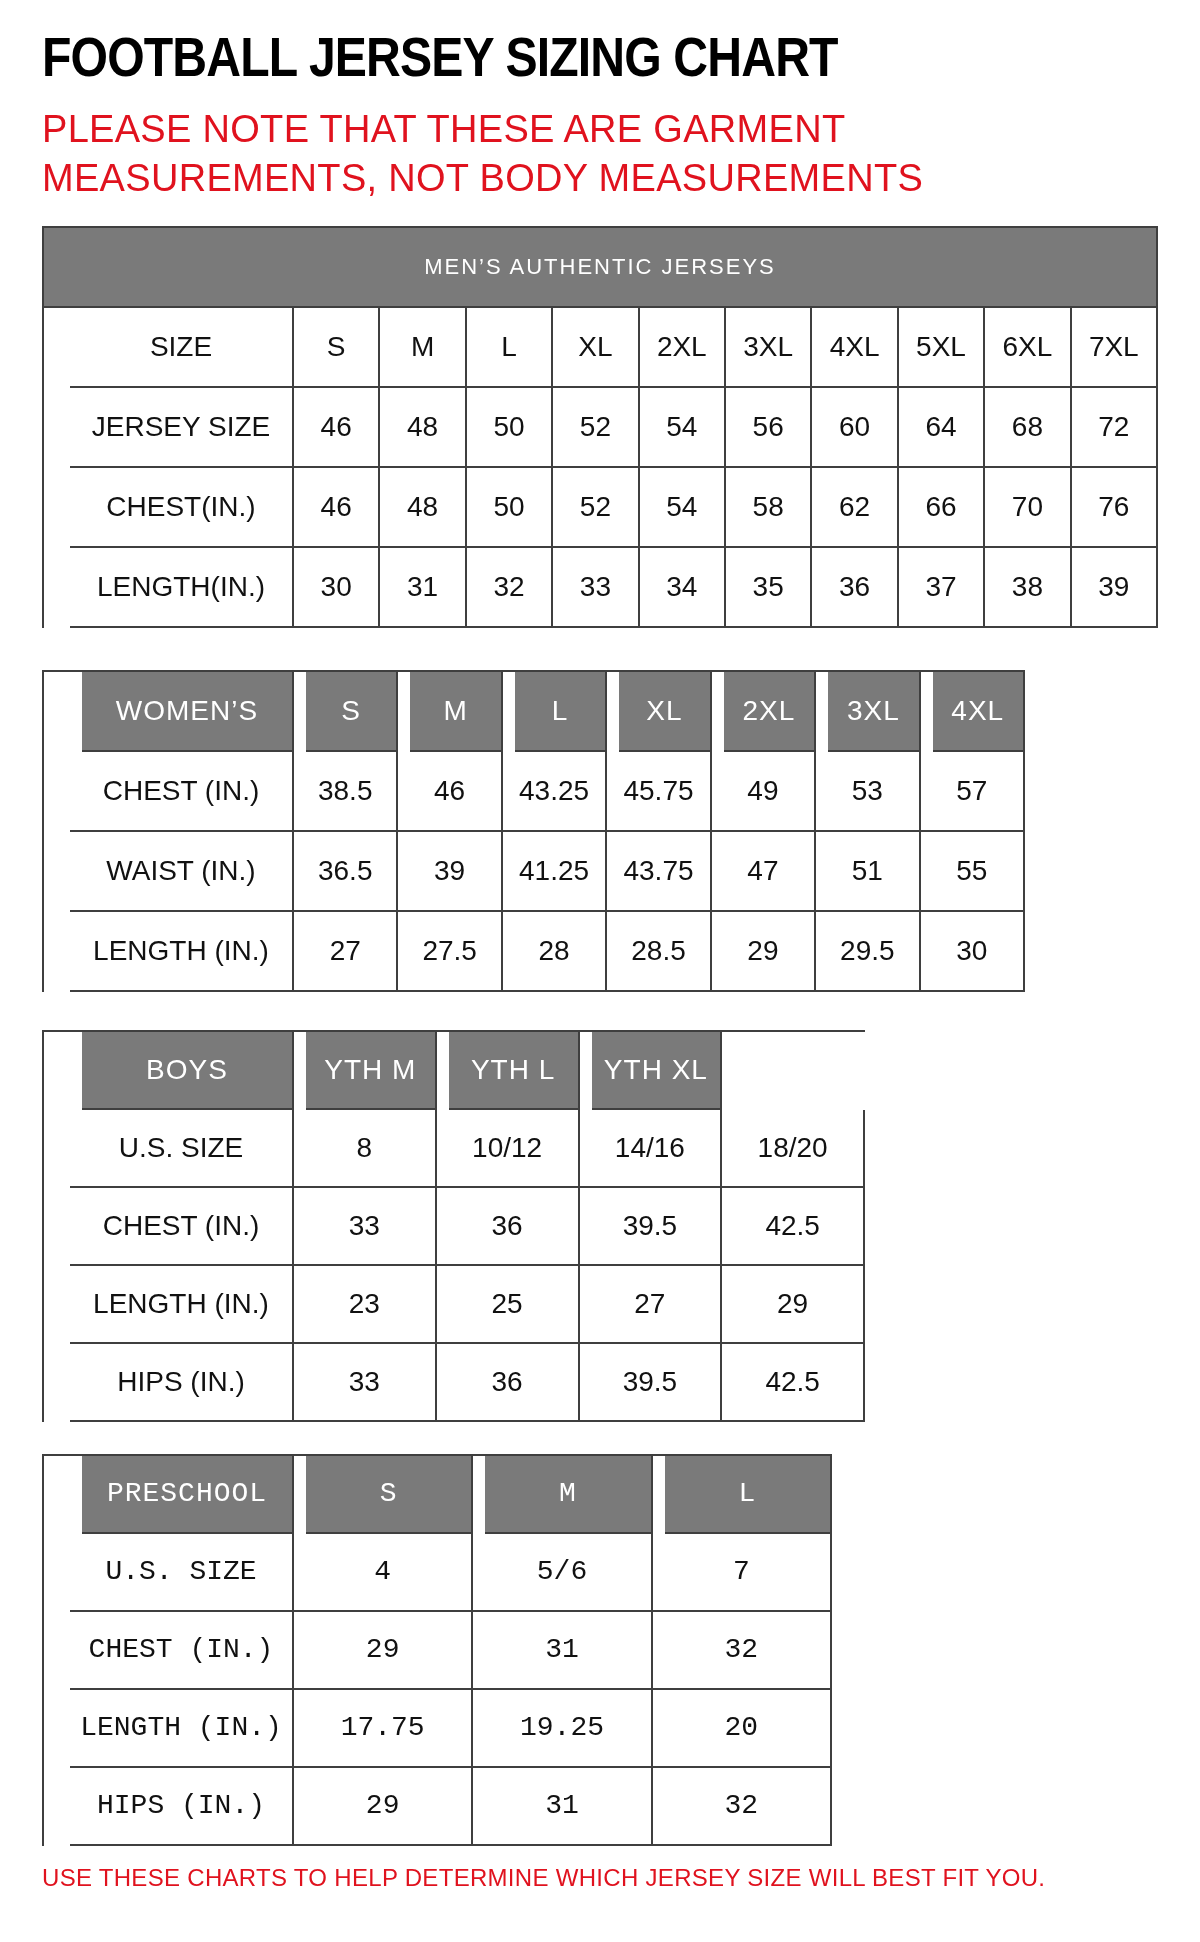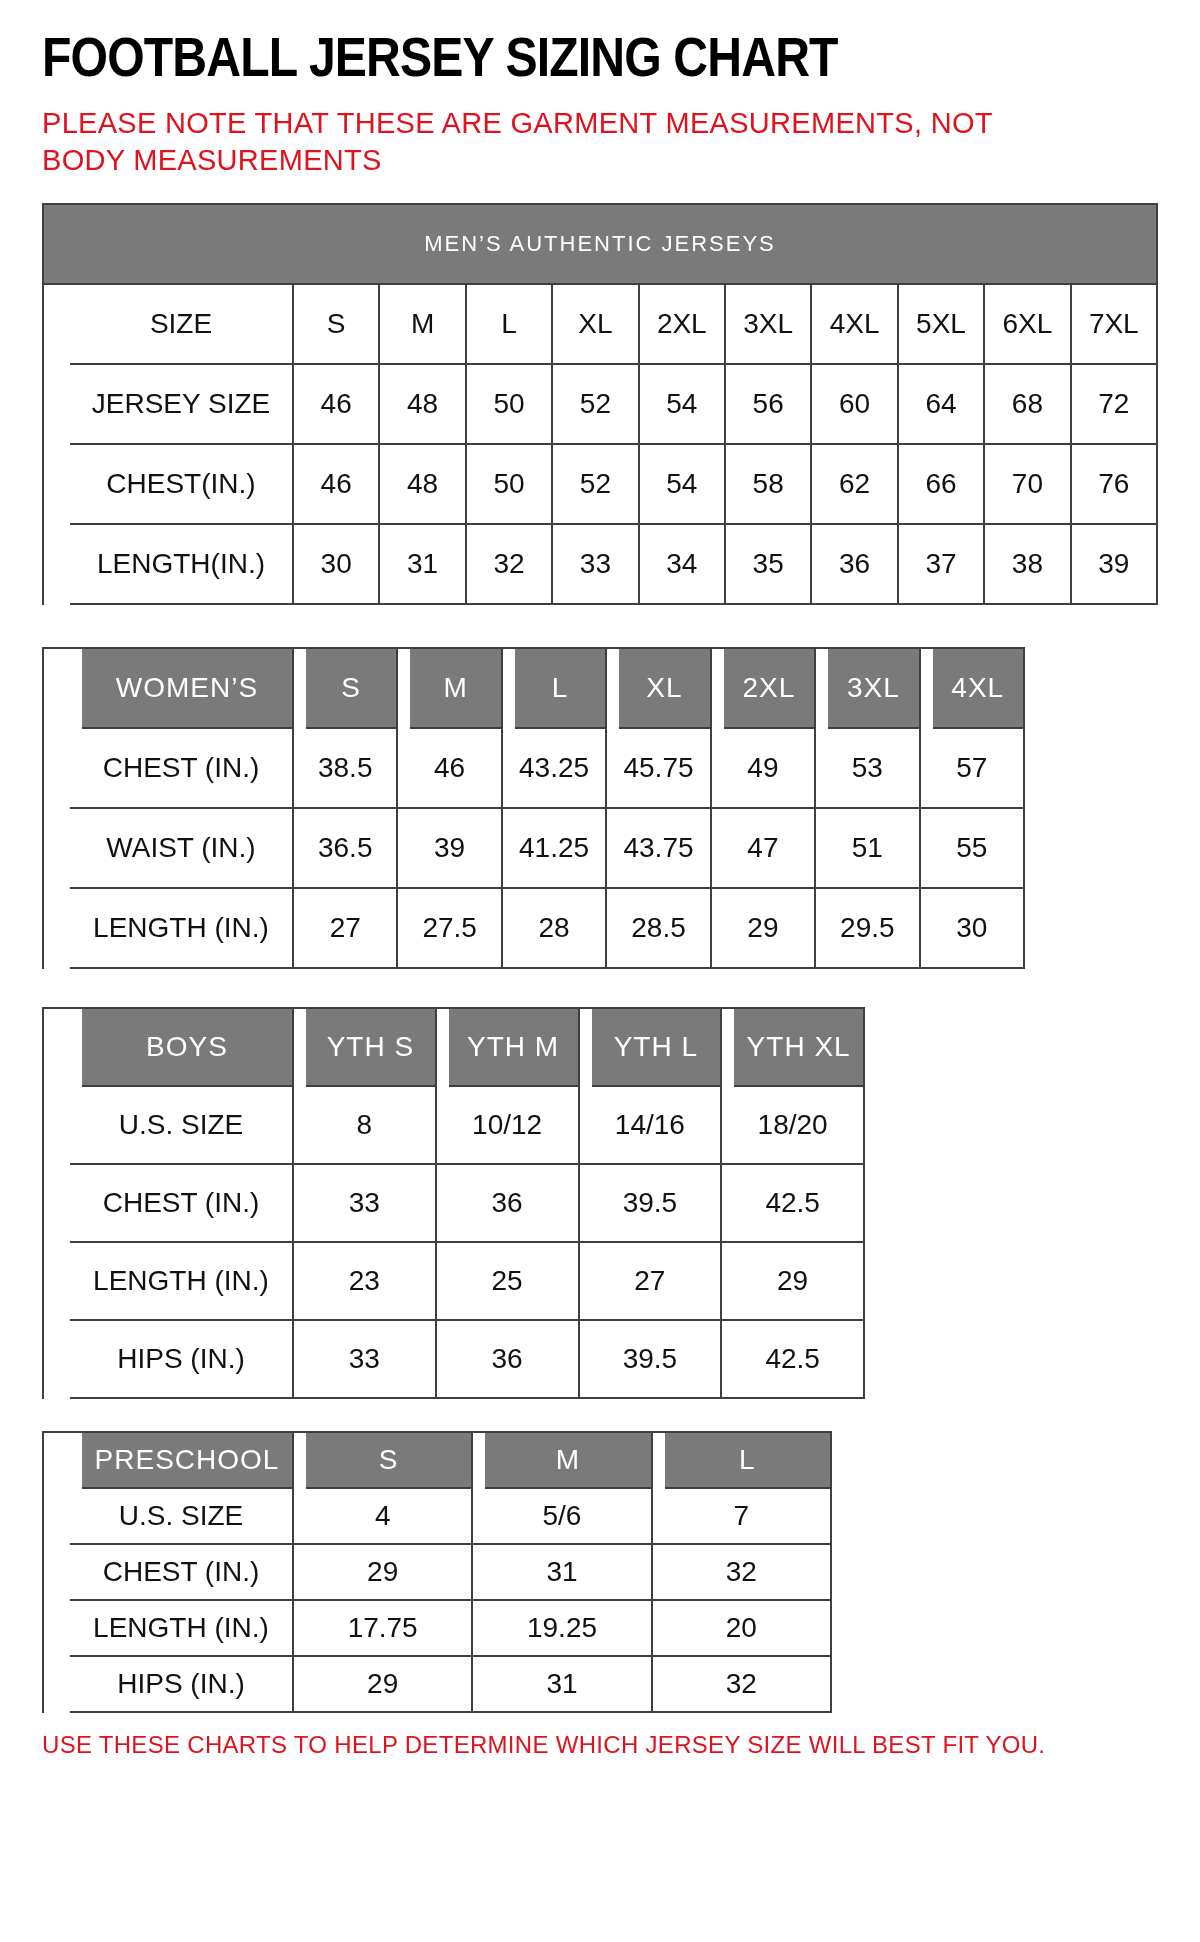"PLEASE NOTE THAT THESE ARE" .note { font-size: 29px -> 38px }
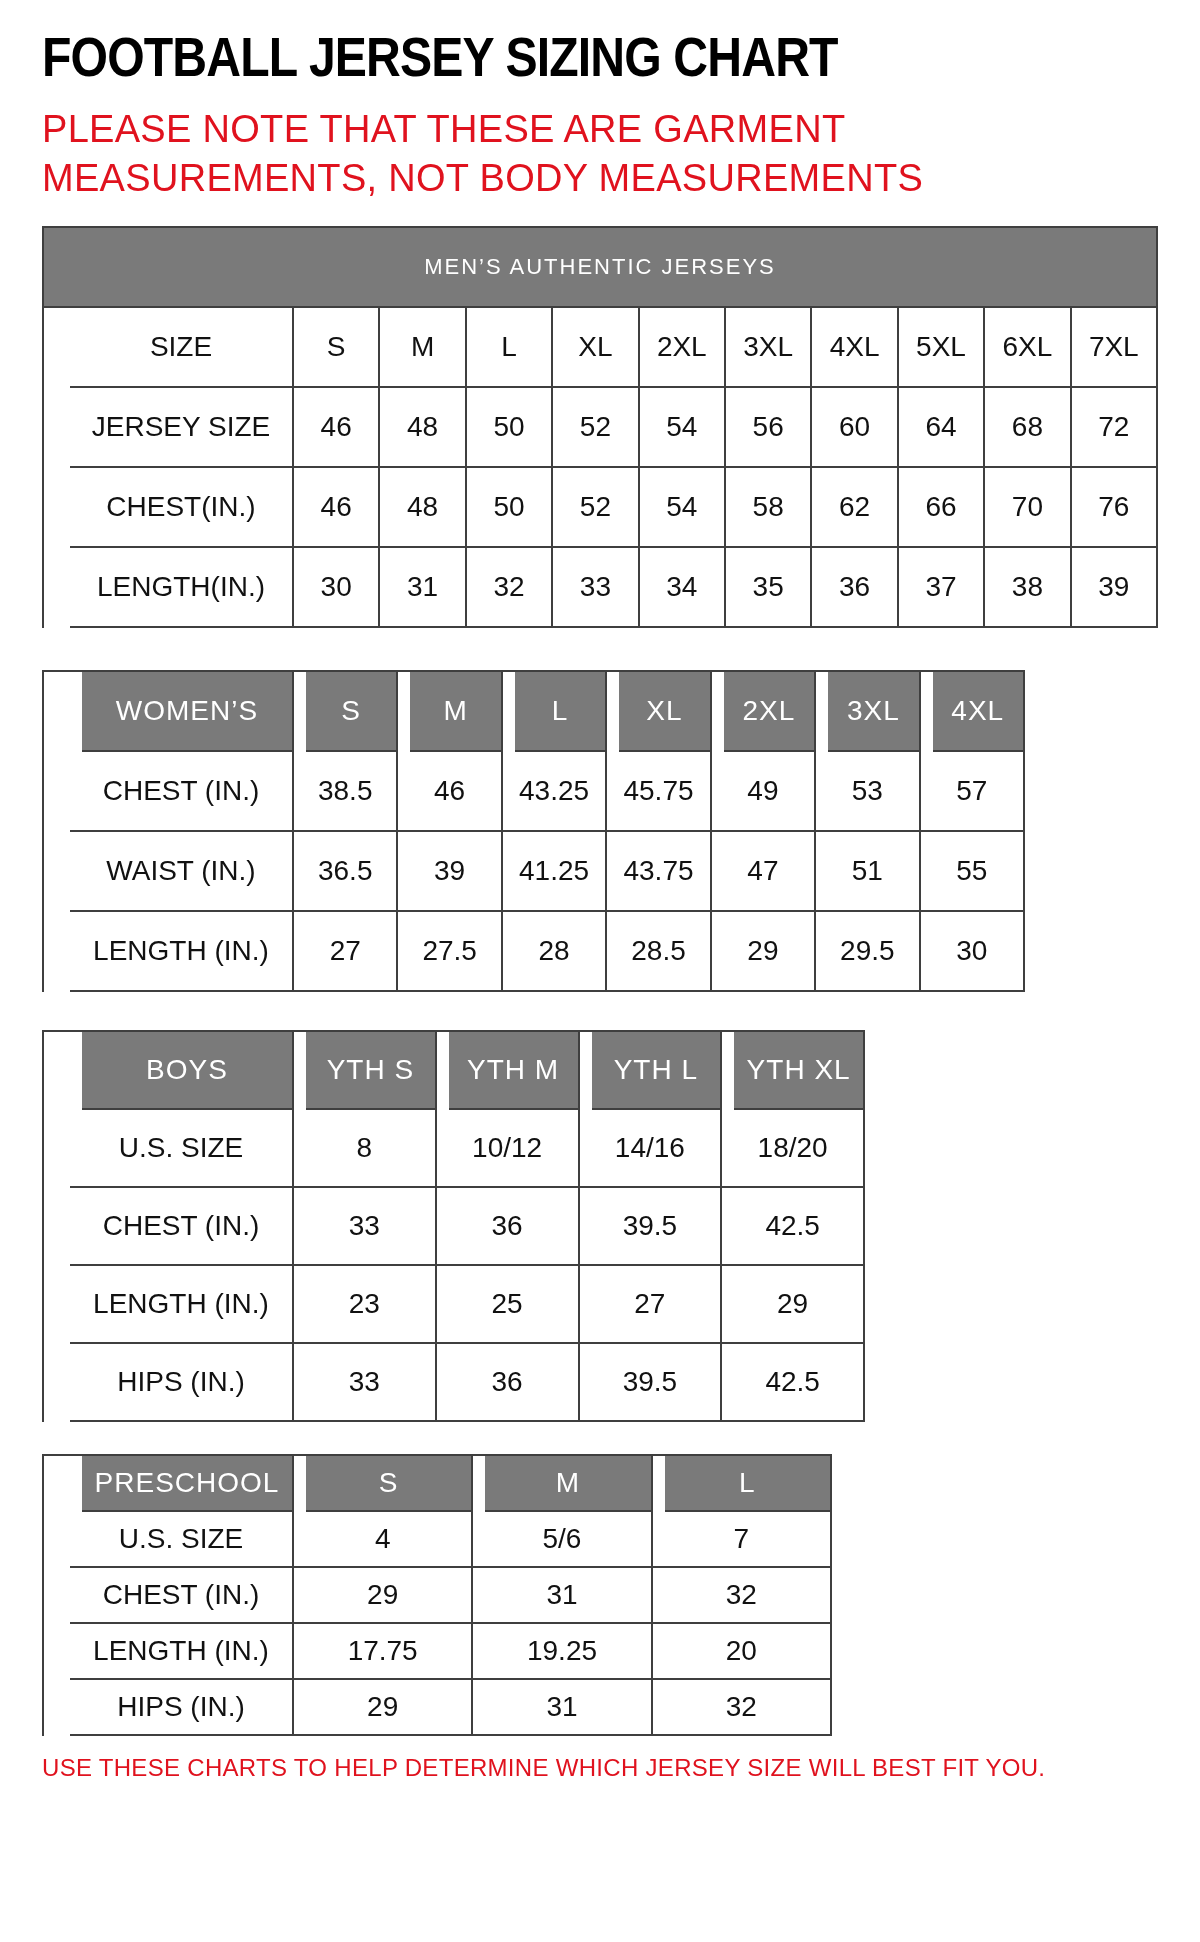"YTH S" div.cell { html: <div>YTH S</div> -> none }
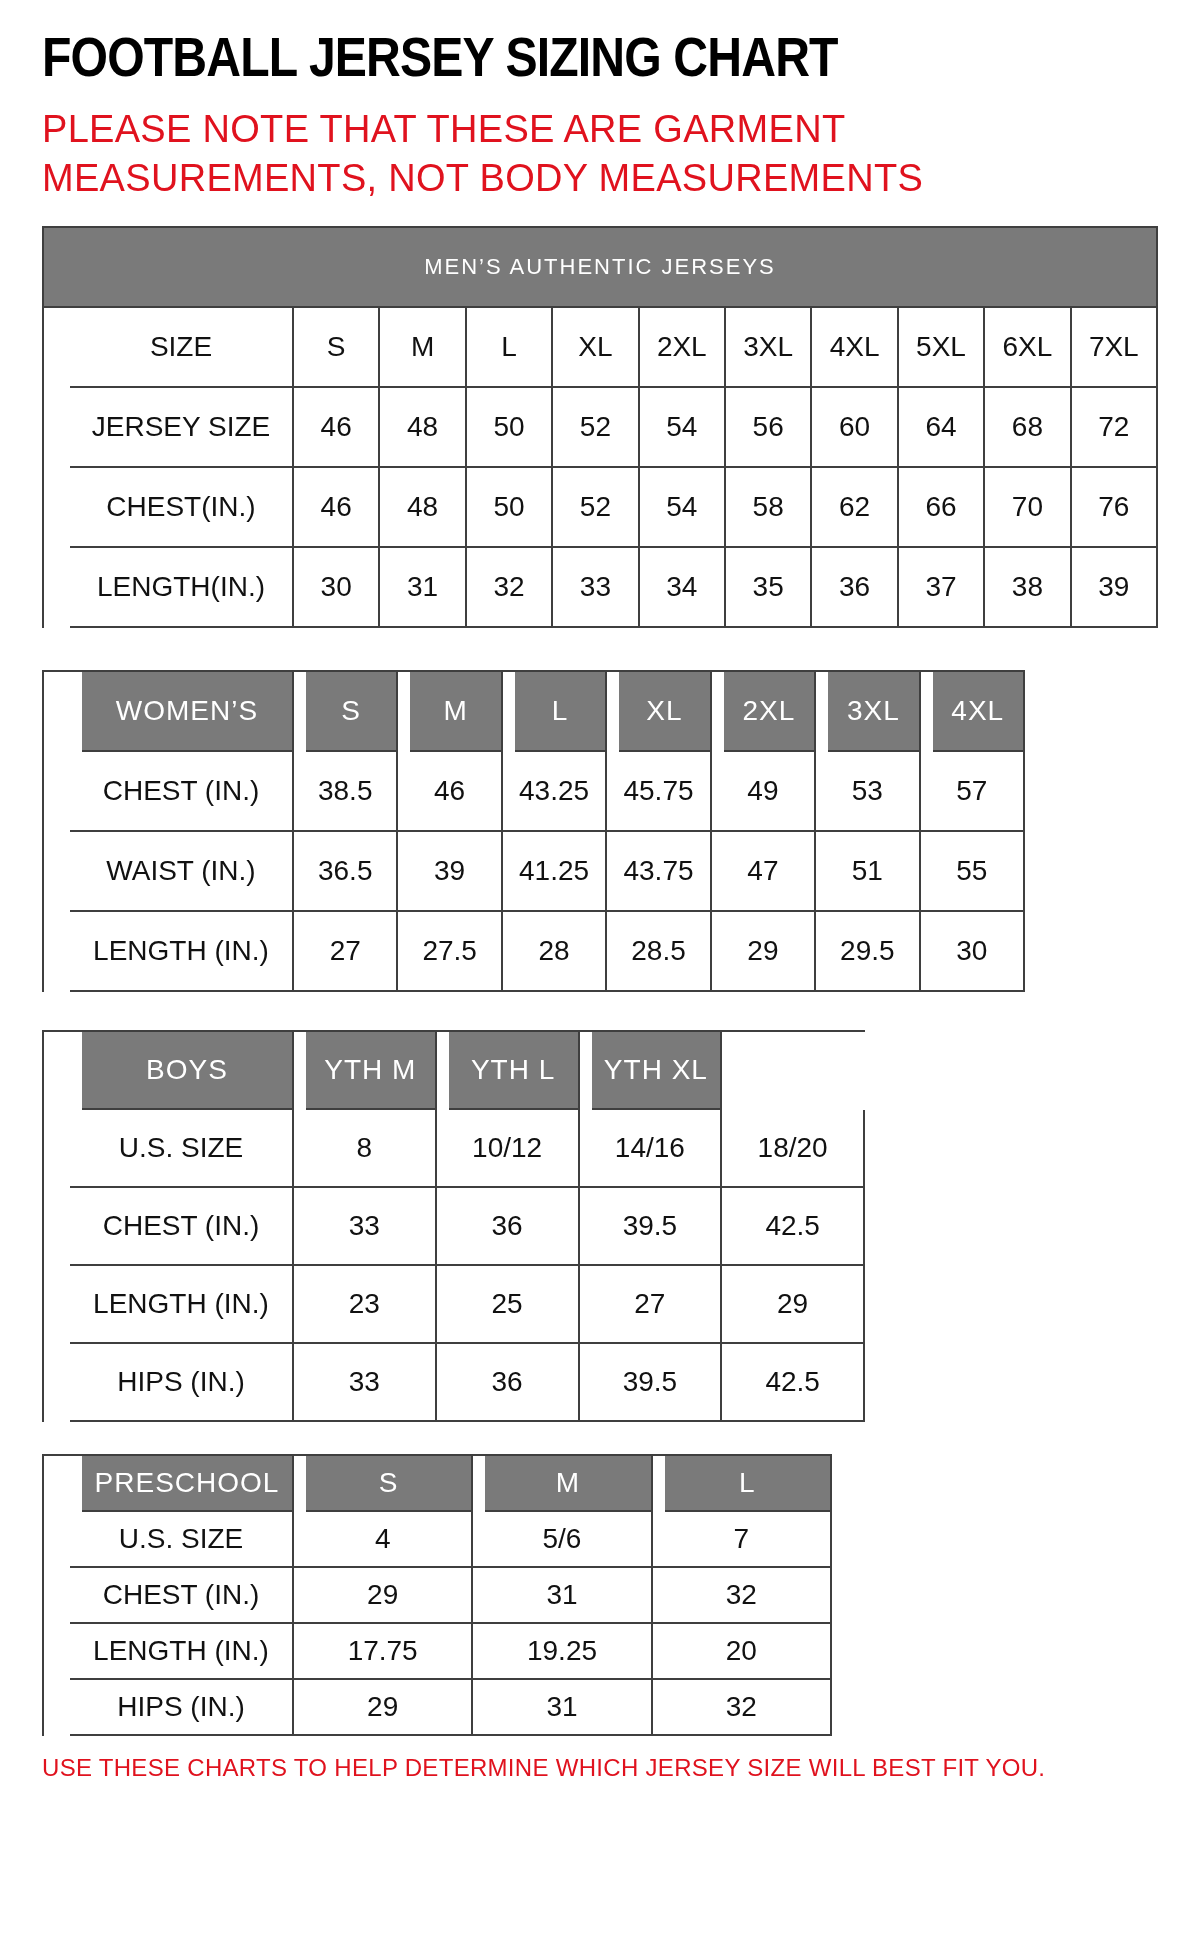"PRESCHOOL" .tbl-preschool .cell { font-family: none -> Liberation Mono, monospace; height: 56px -> 78px }
